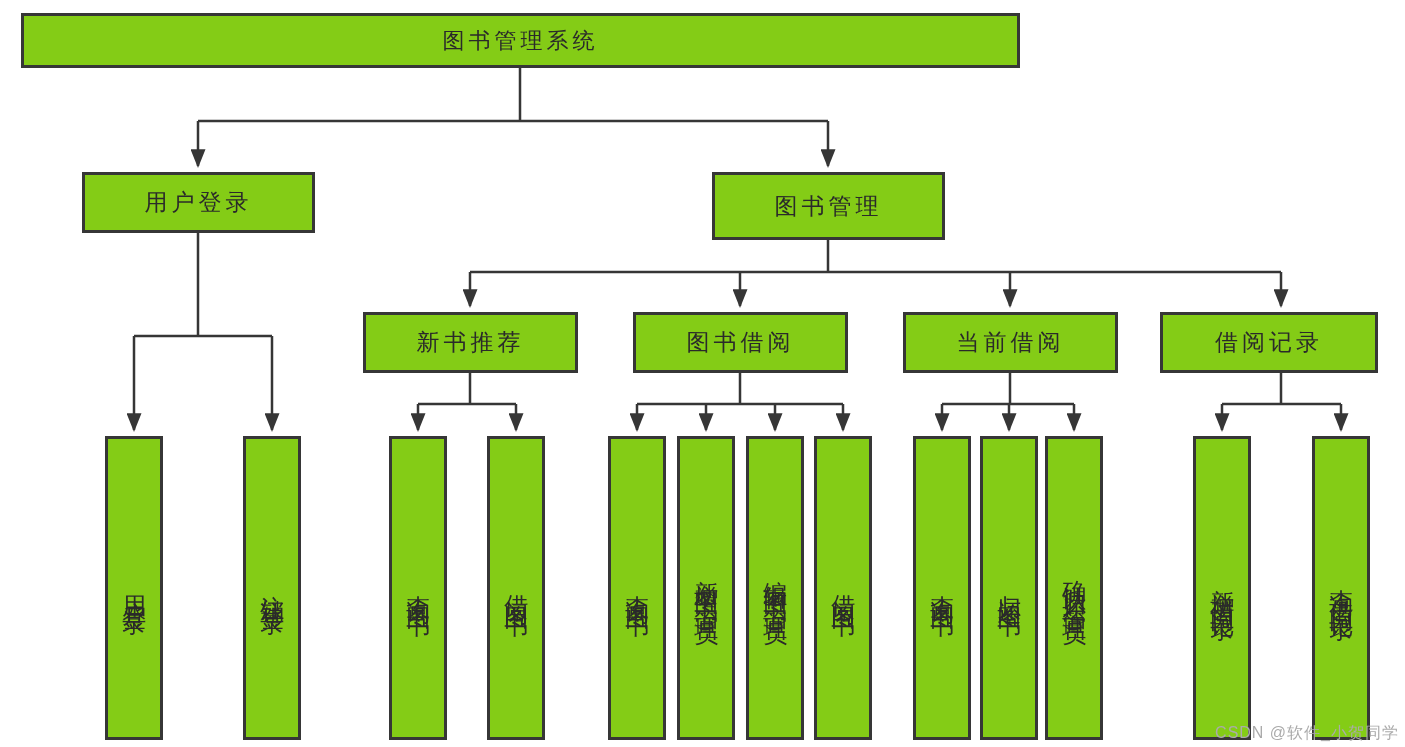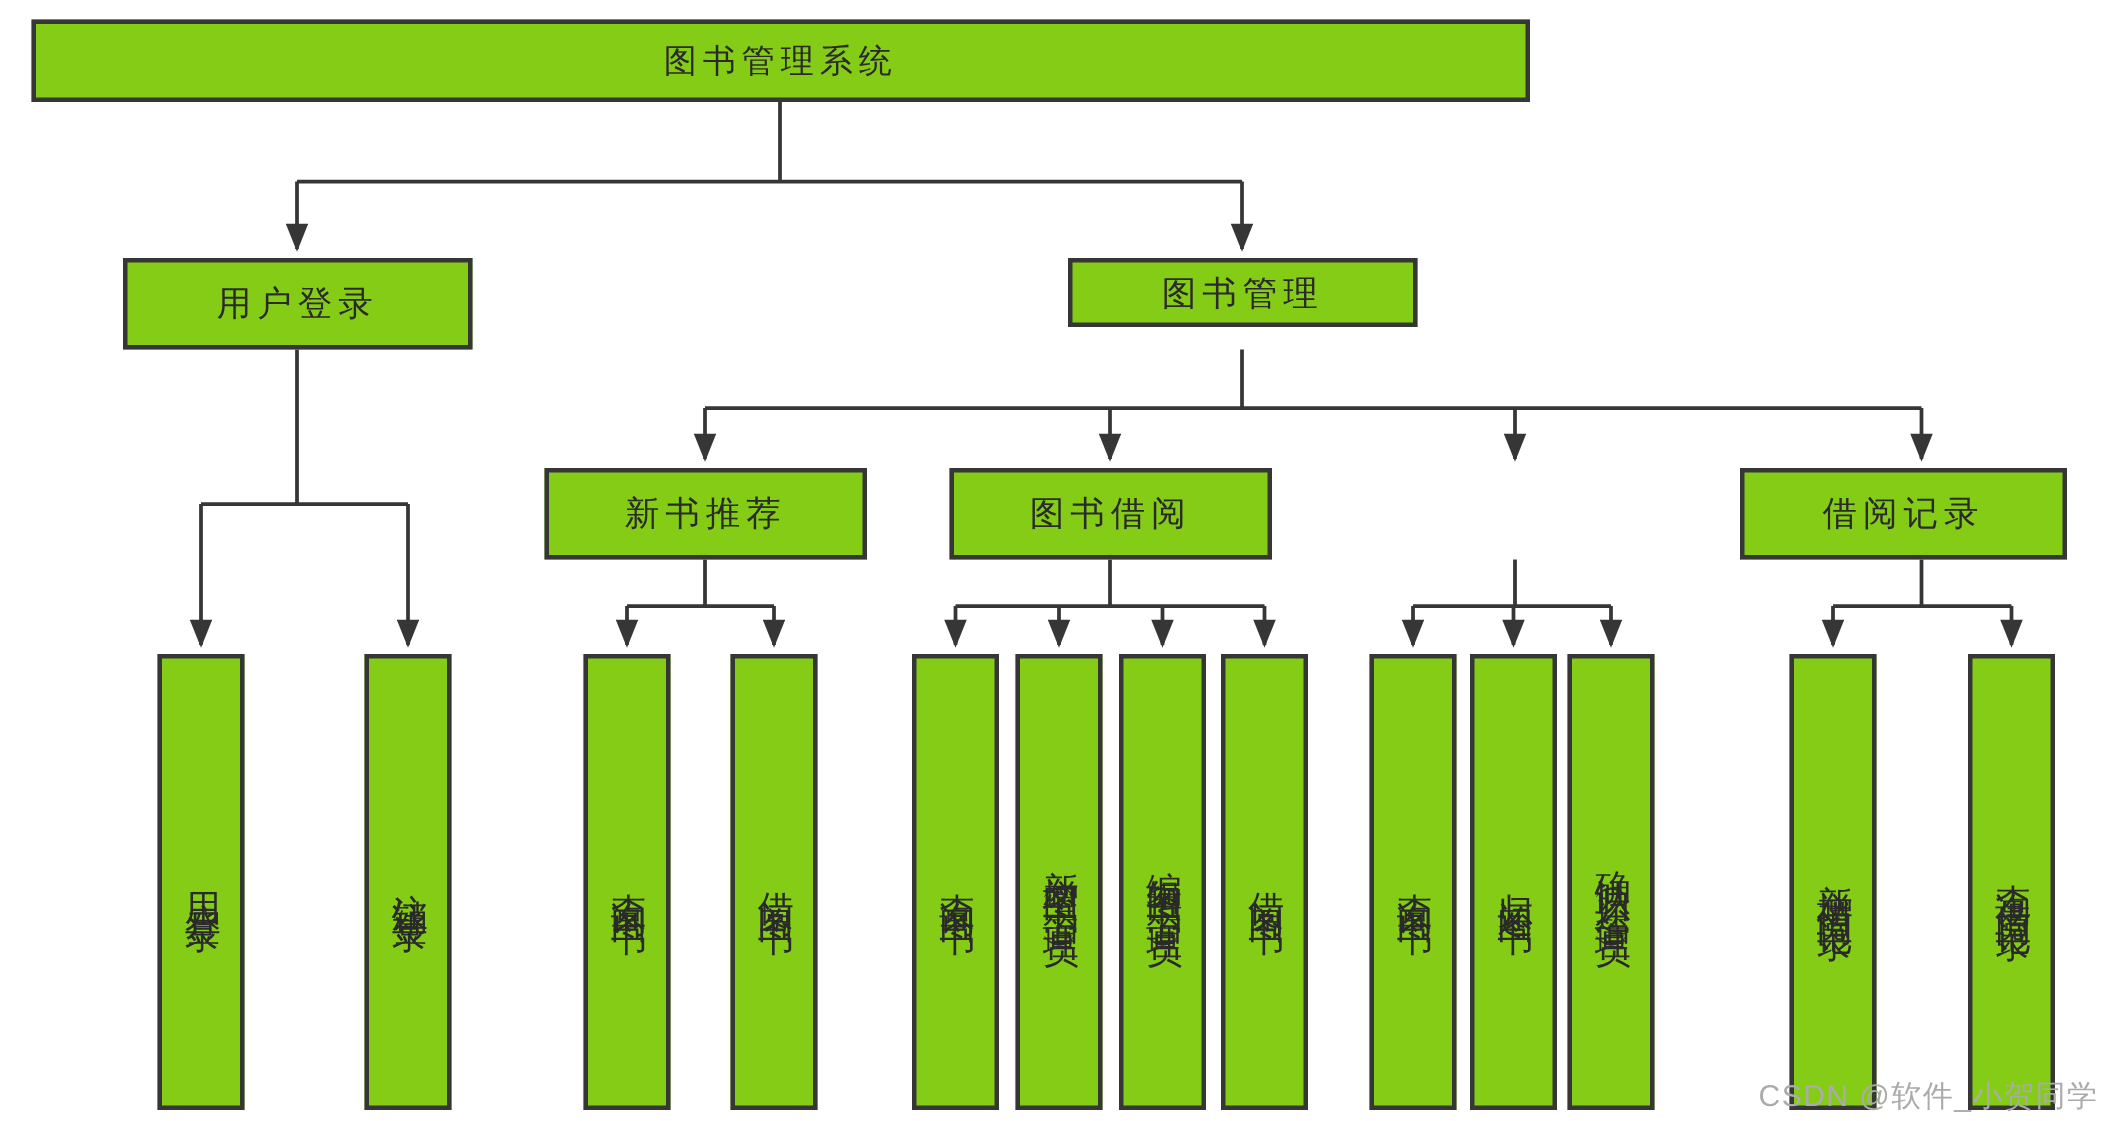"图书管理" div.node { height: 46px -> 68px }
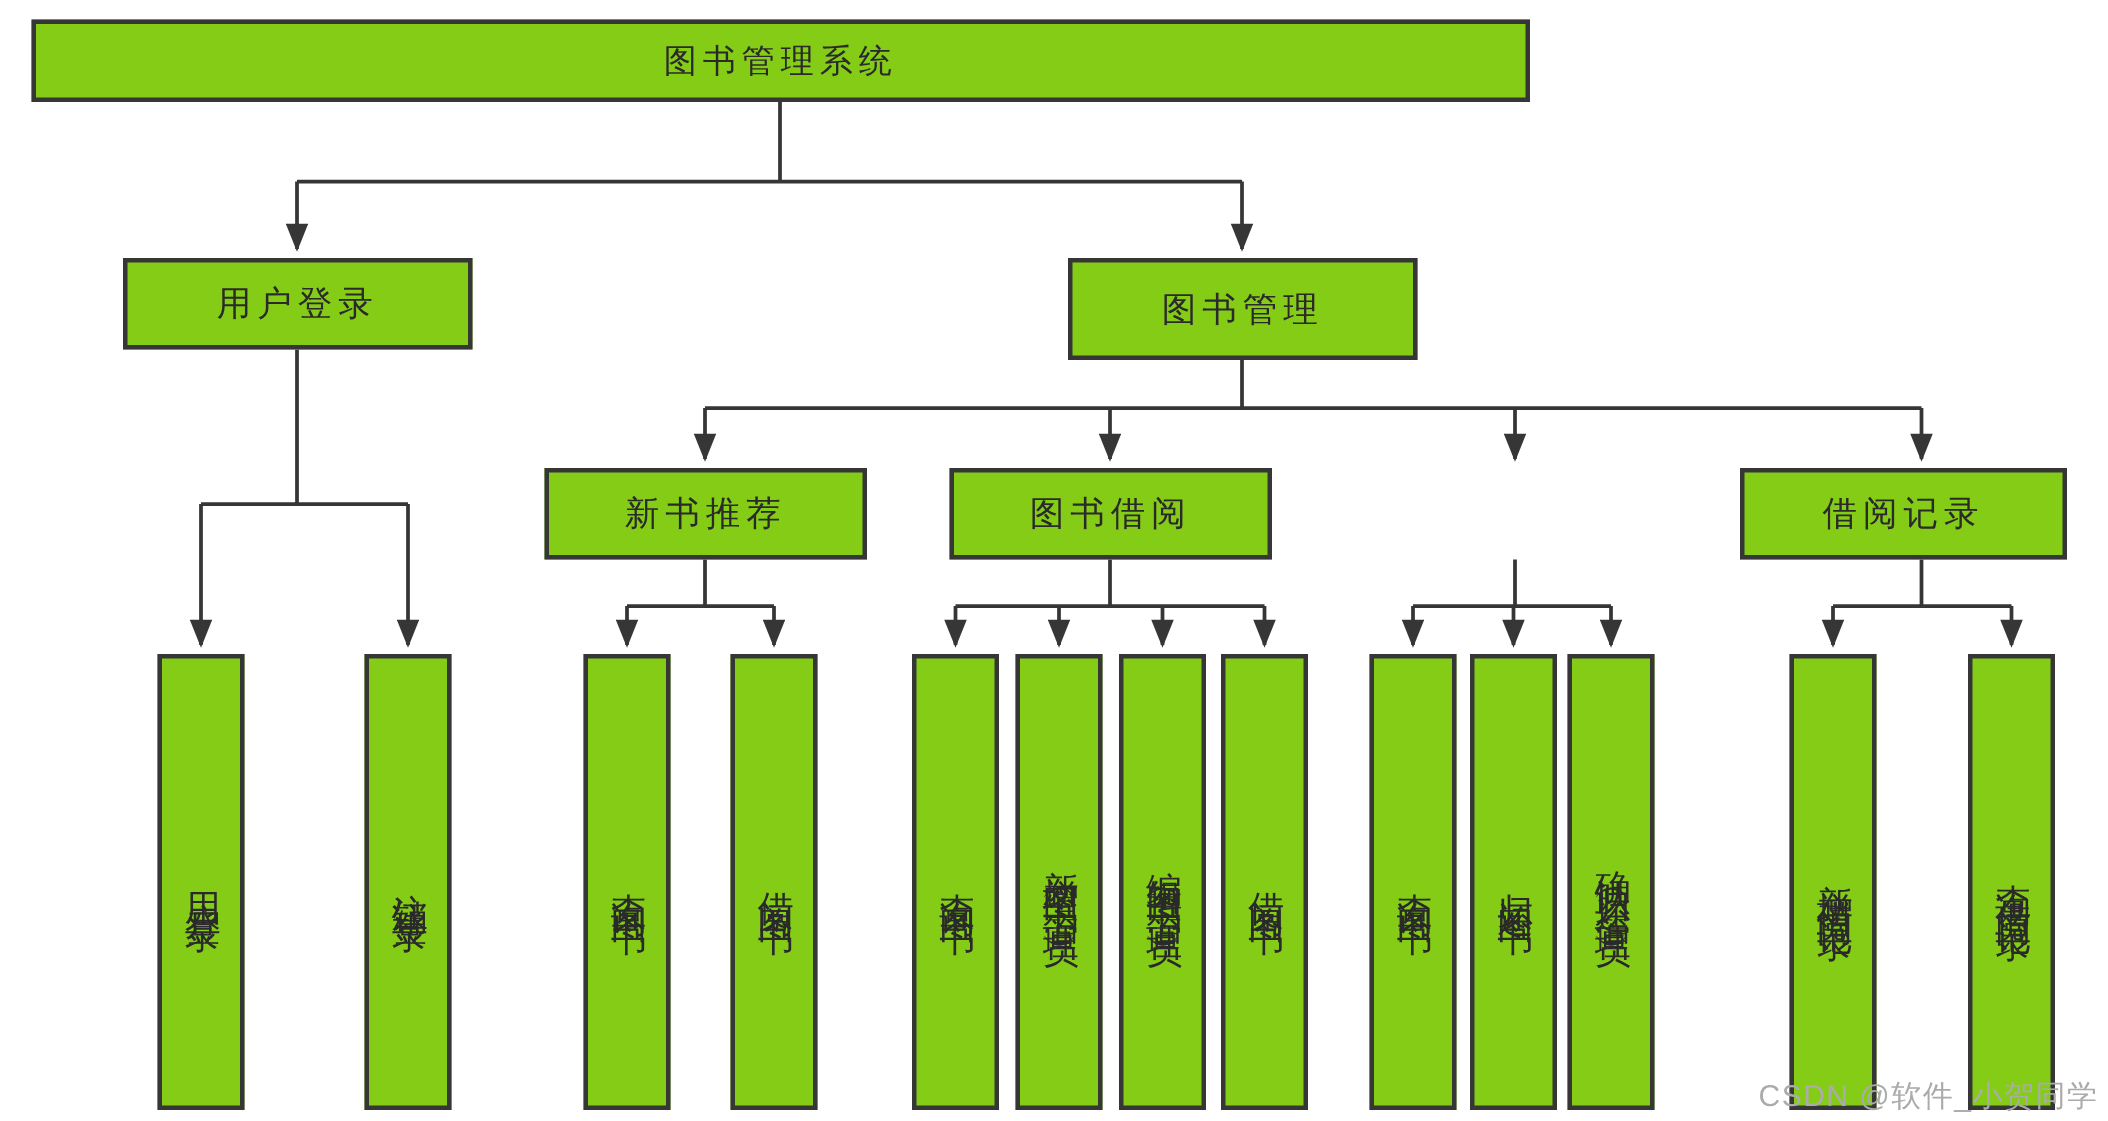"当前借阅" div.node { html: none -> <div>当前借阅</div> }
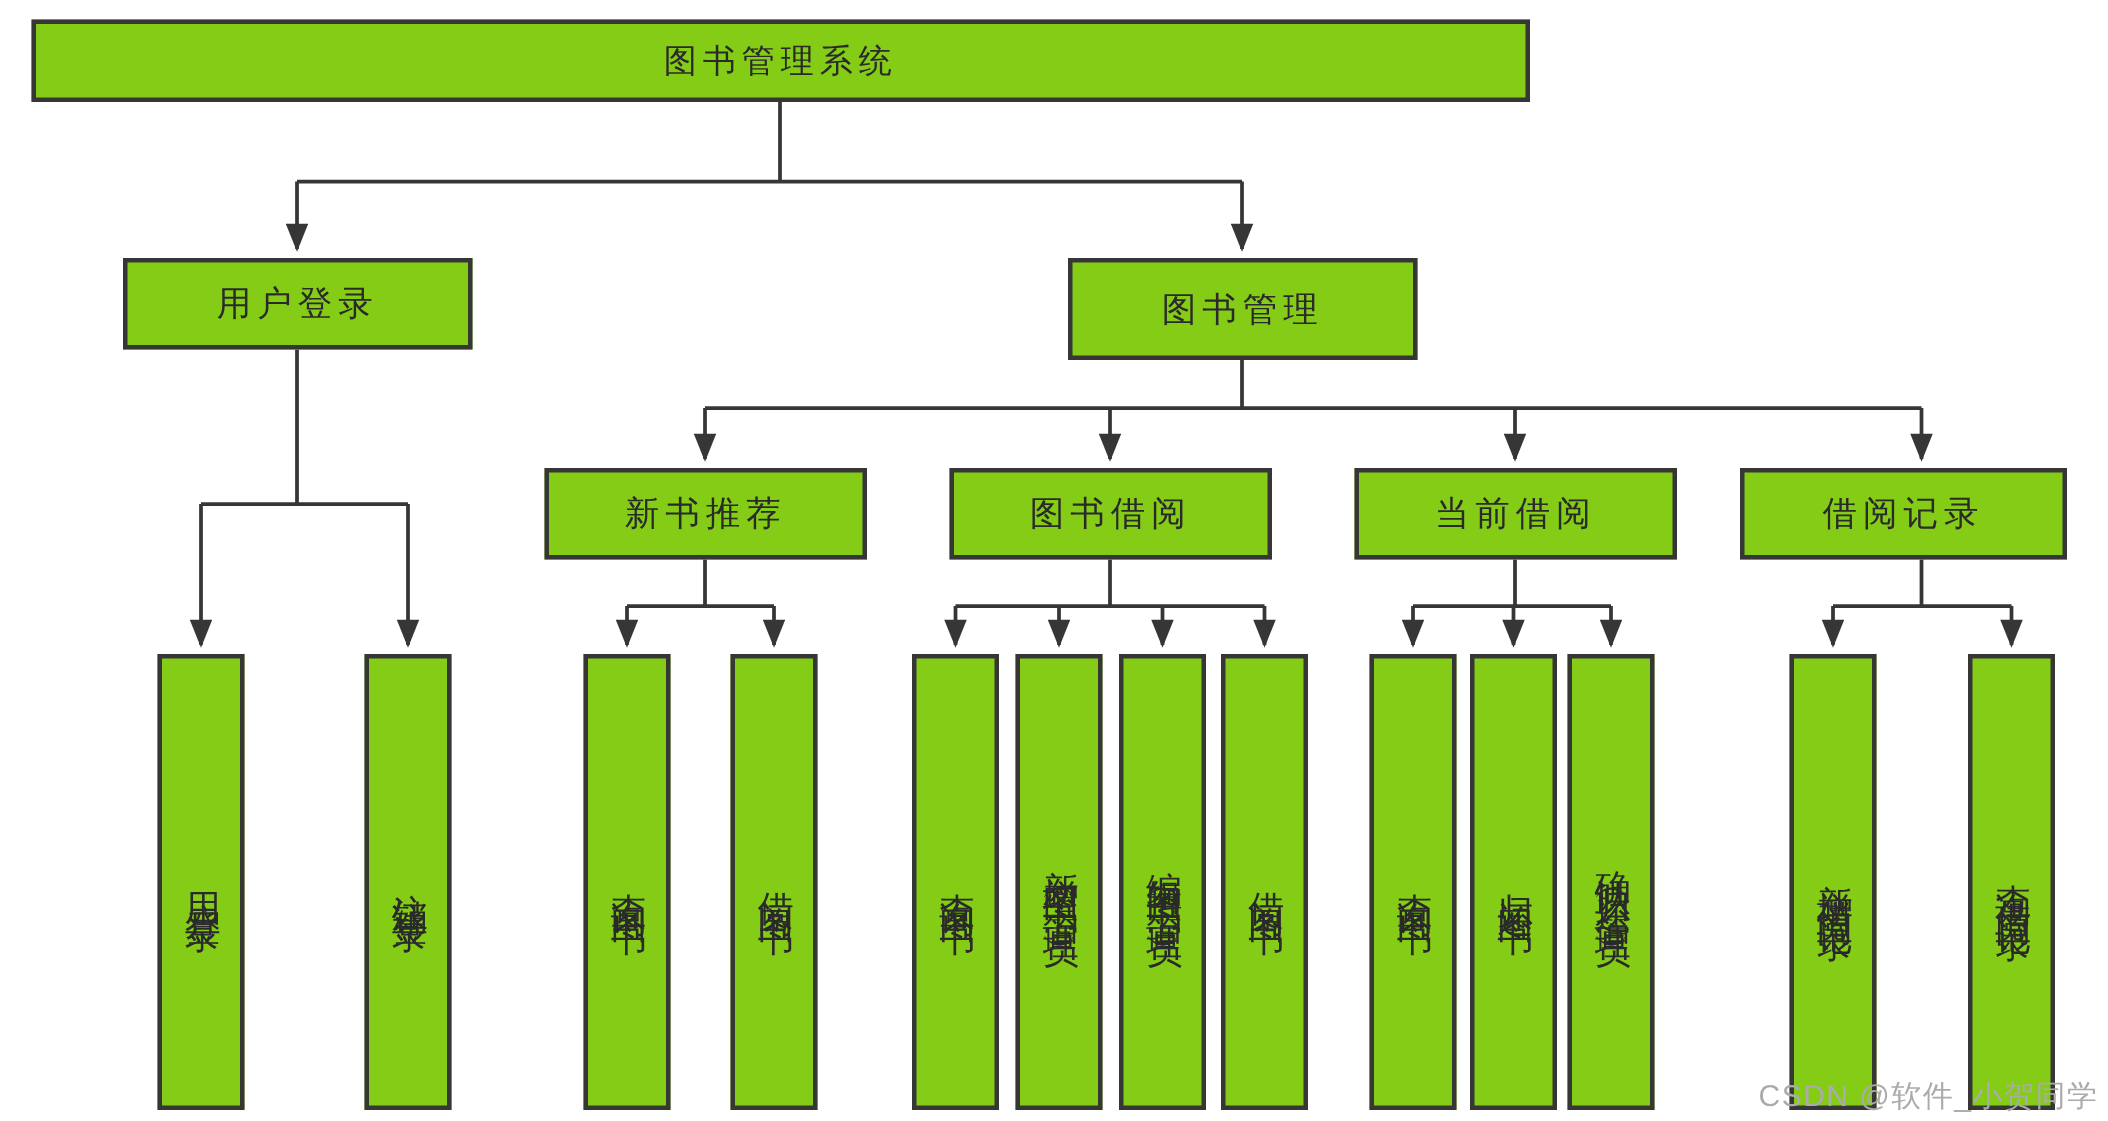"CSDN @软件_小贺同学" .watermark { font-size: 20px -> 16px }
